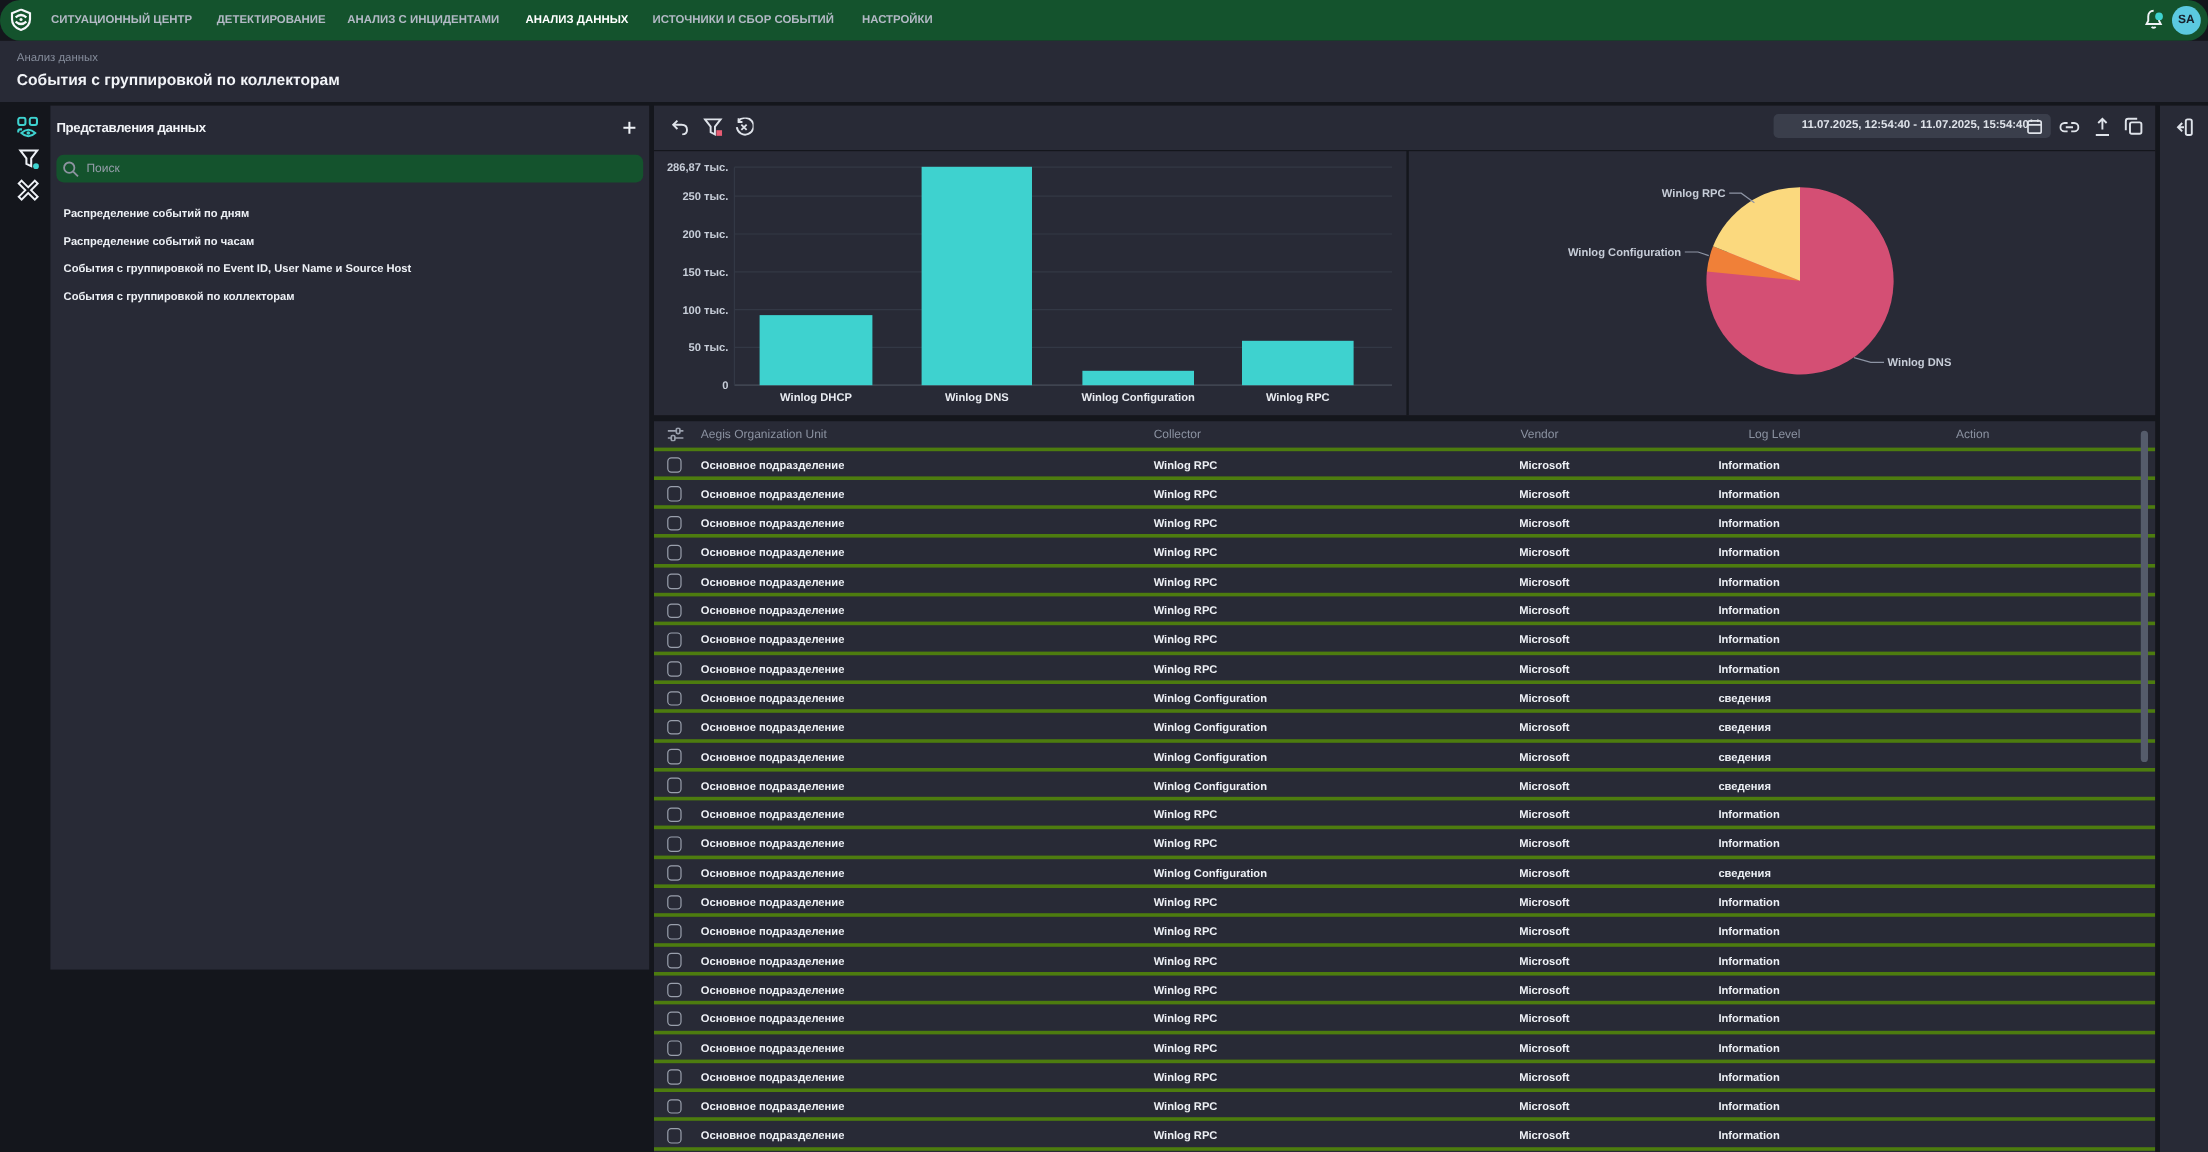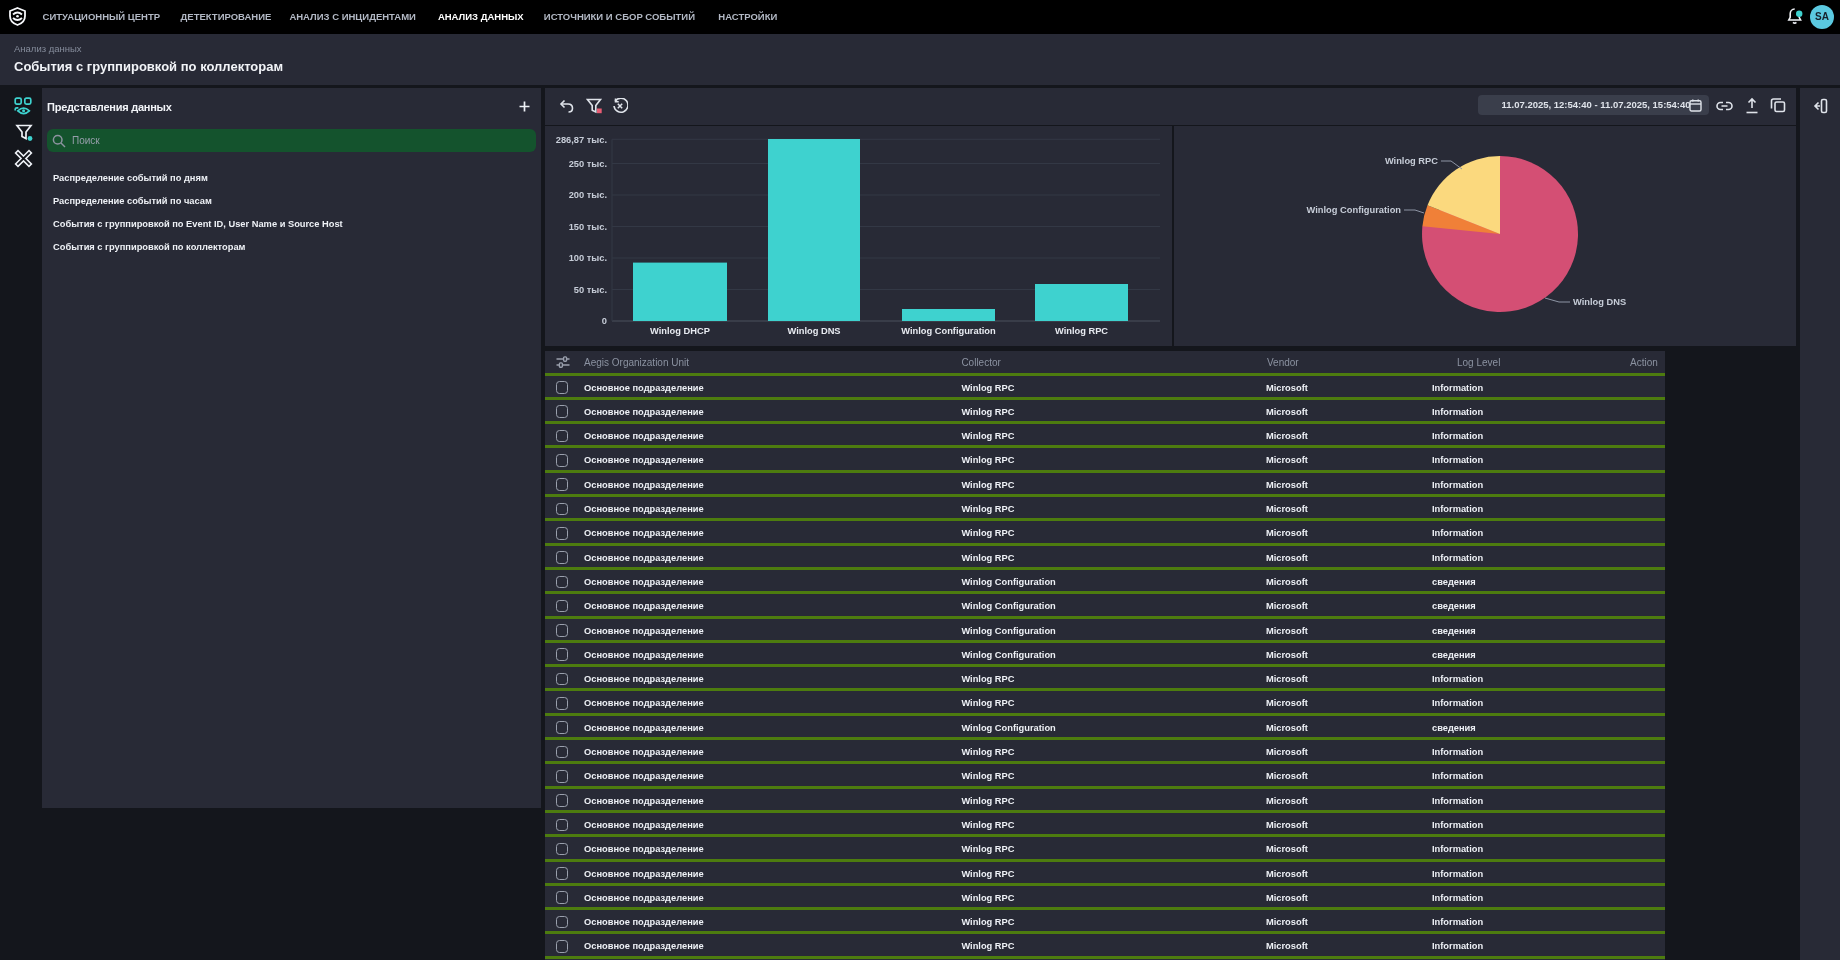"СИТУАЦИОННЫЙ ЦЕНТР" #navbar { background: #000000 -> #14532d; border-radius: none -> 17px }
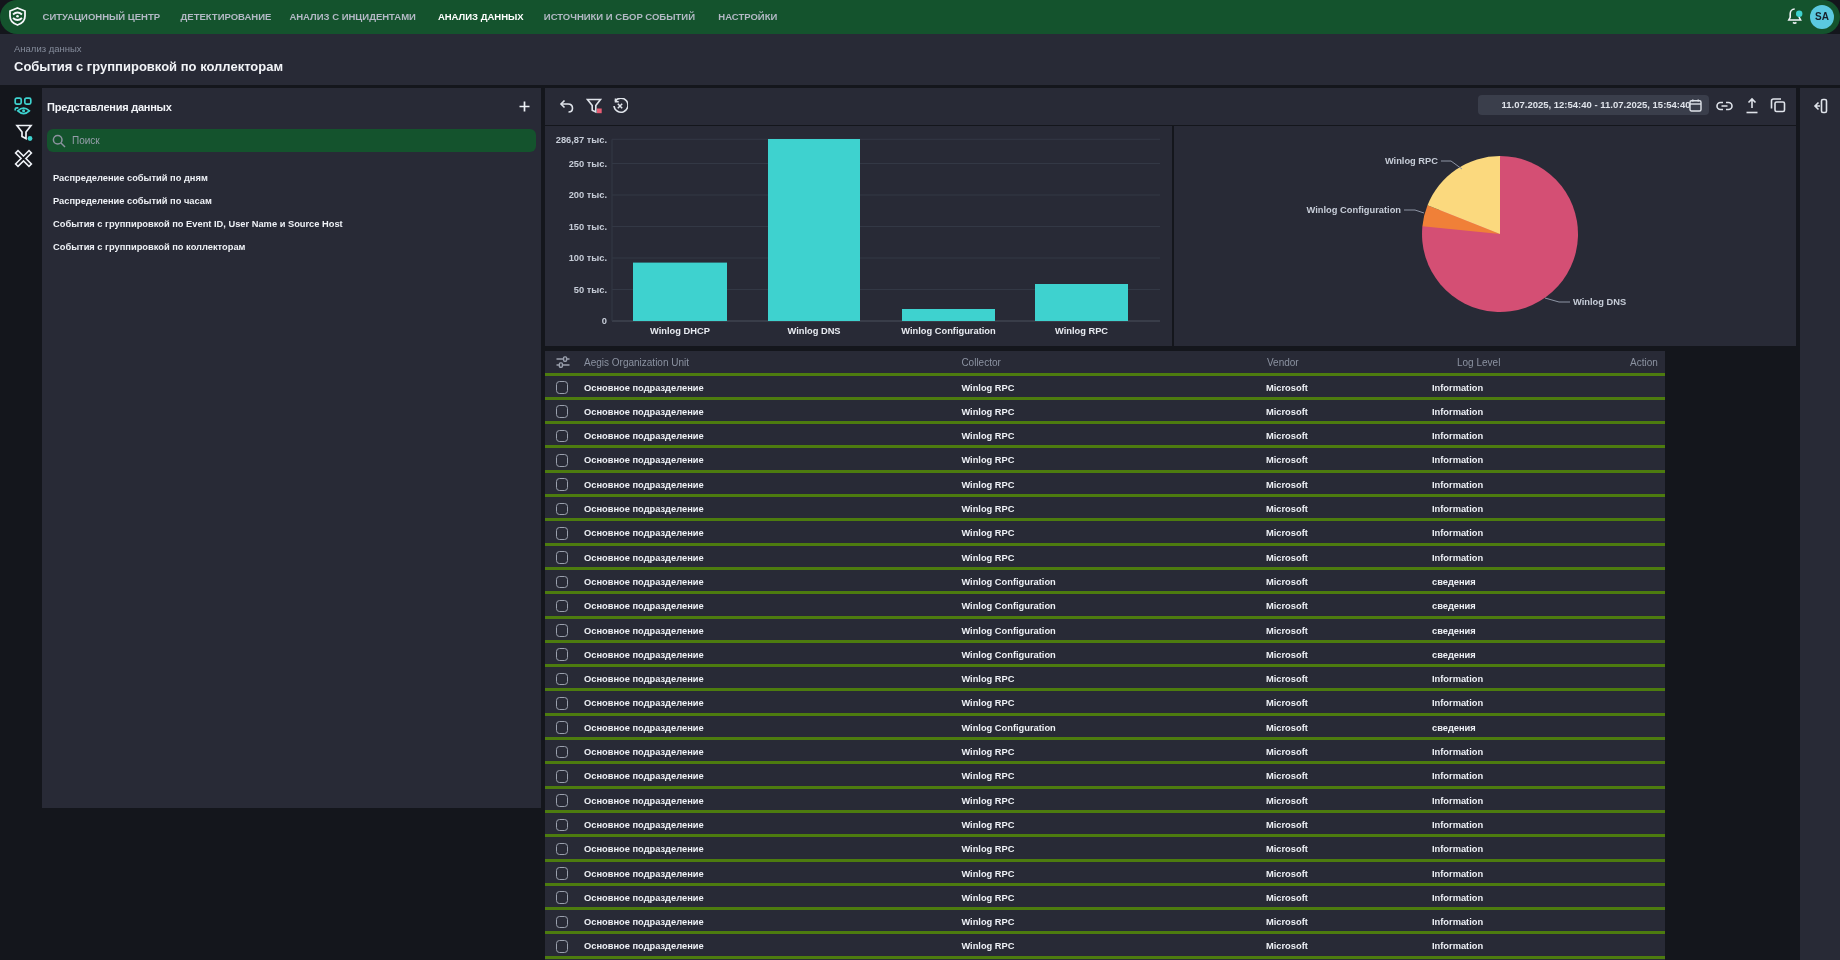"Aegis Organization Unit" #tablepanel { width: 1120px -> 1251px }
